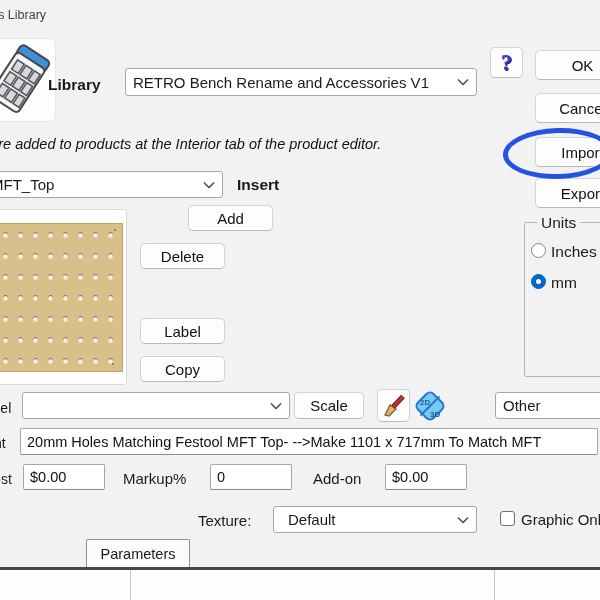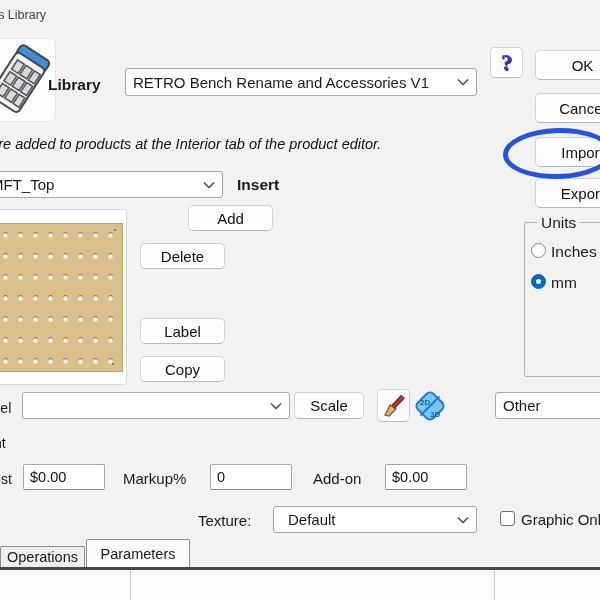"20mm Holes Matching Festool MFT" input.tbox { html: none -> <input> }
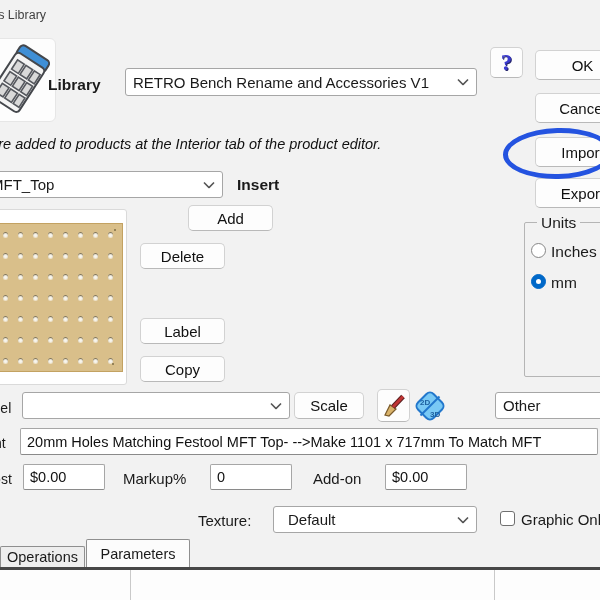"Operations" div.tab { html: <div> <span>Operations</span> </div> -> none }
